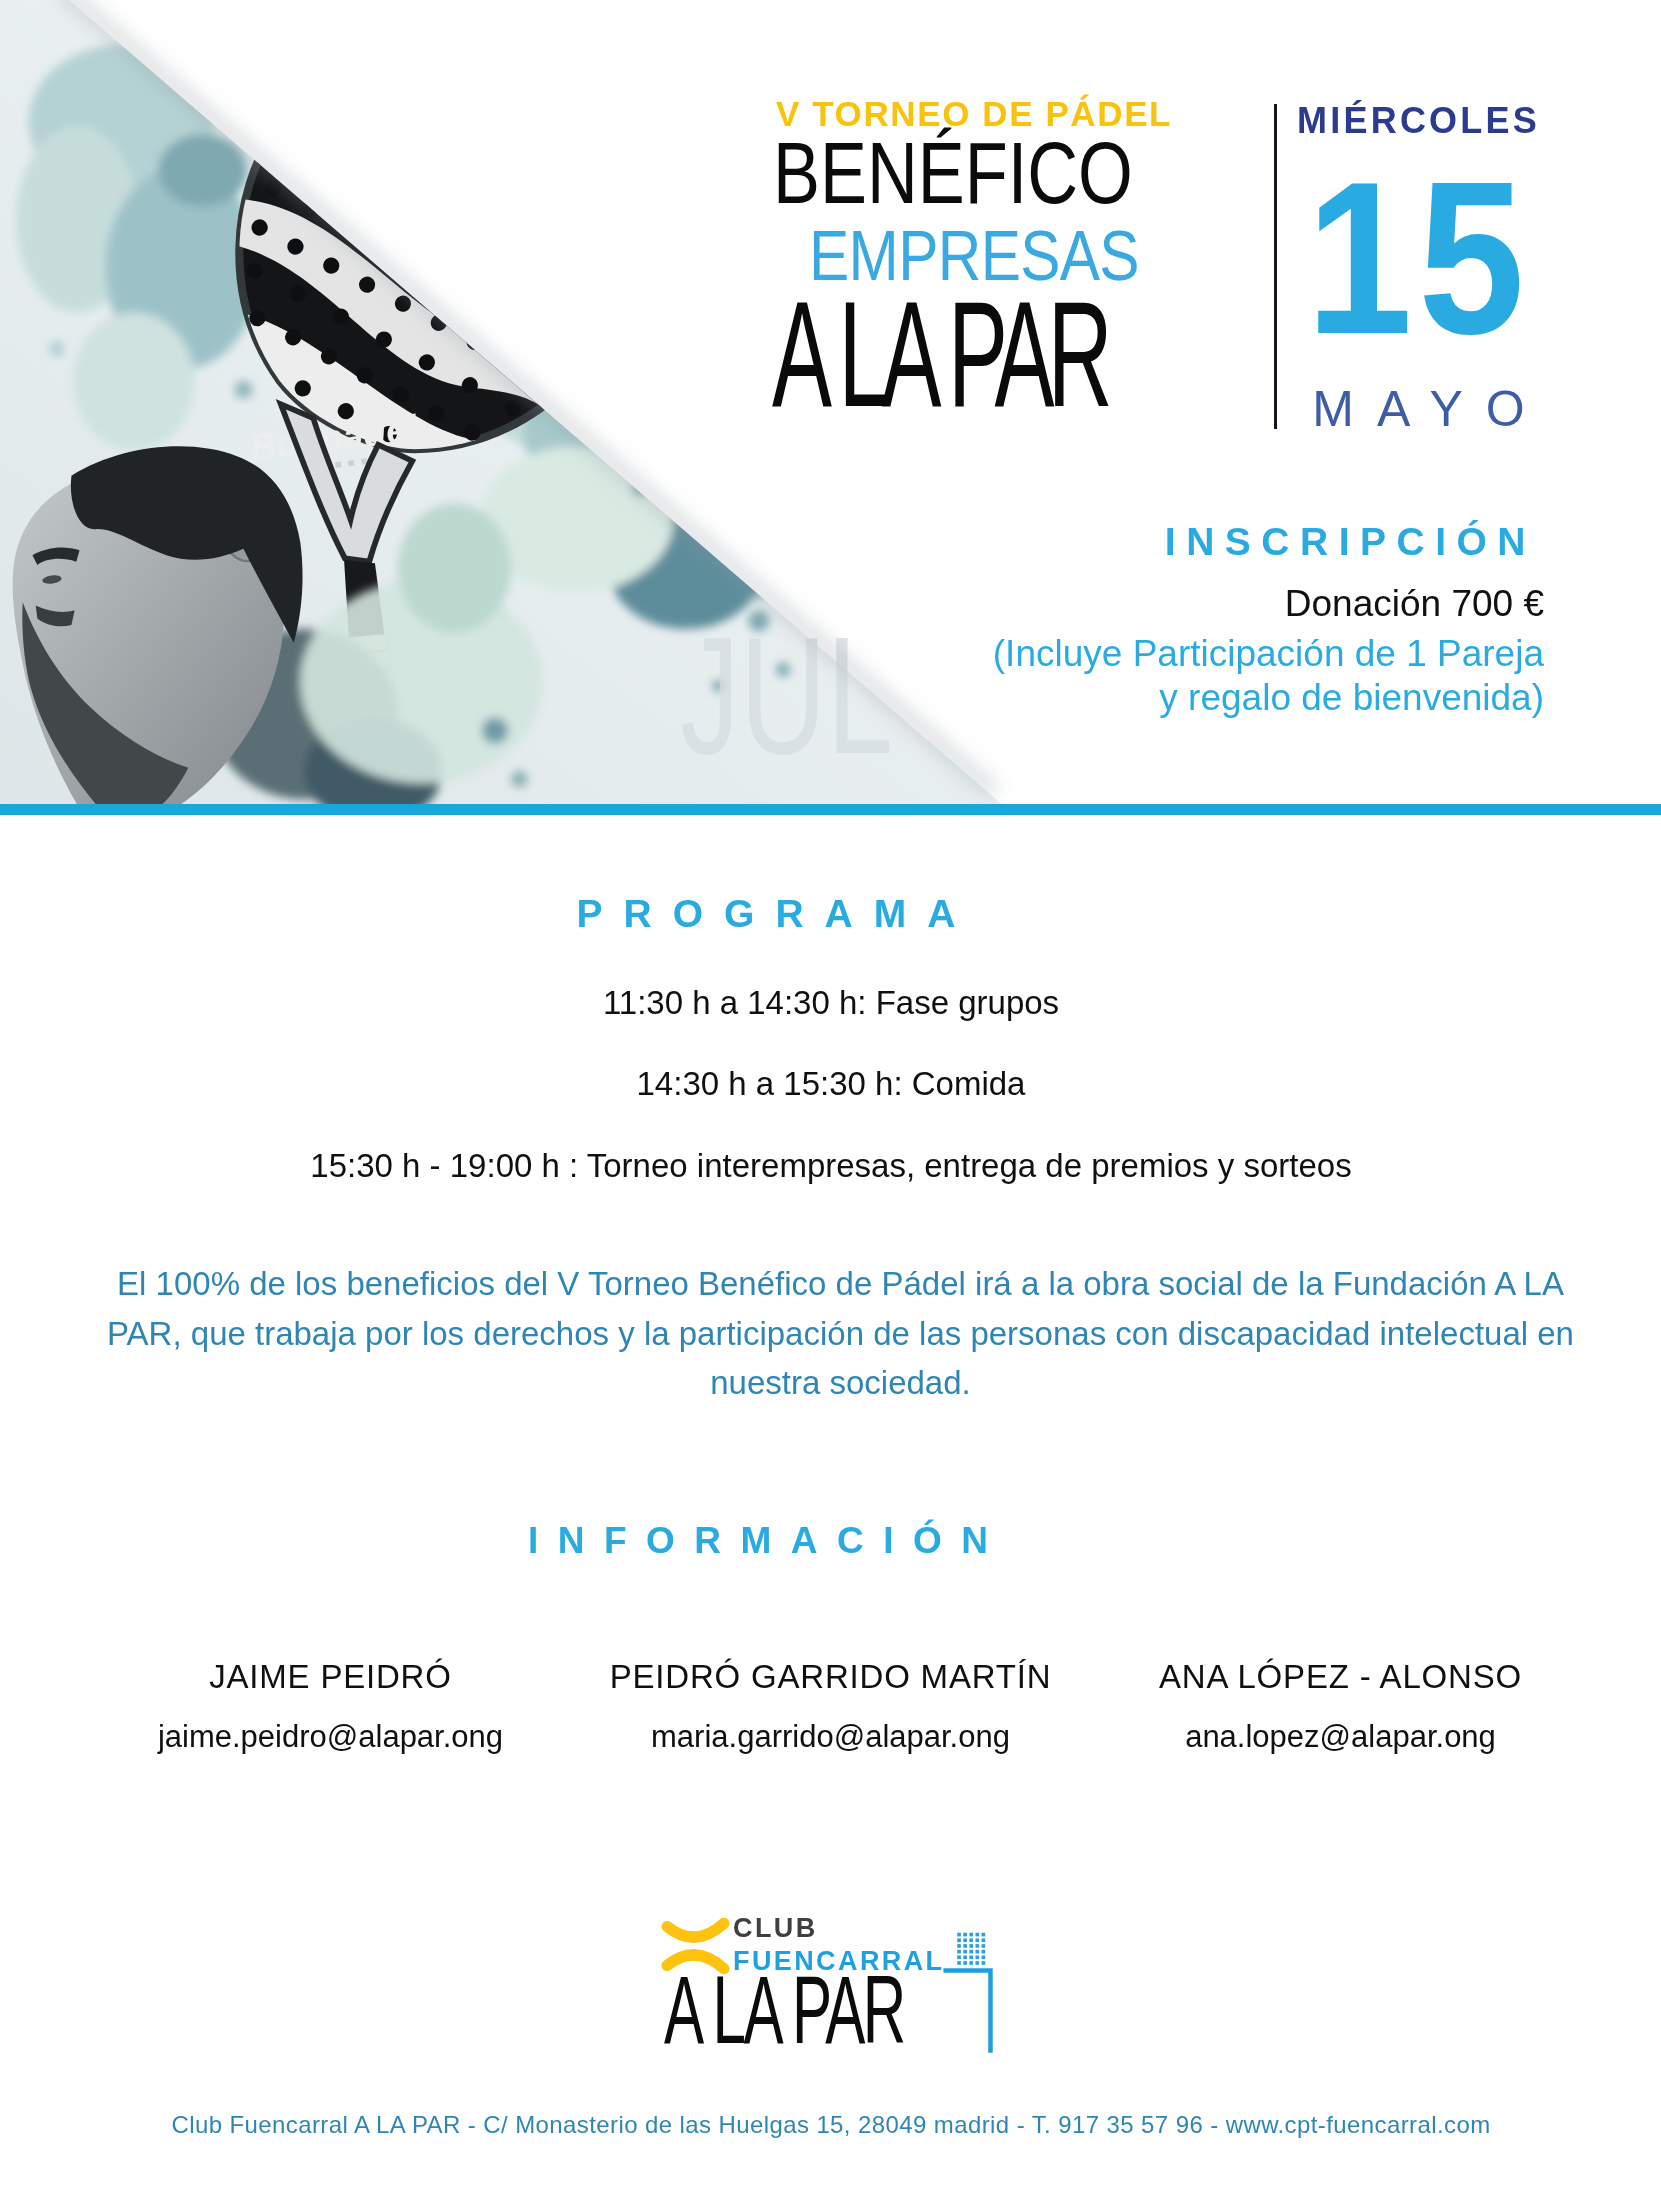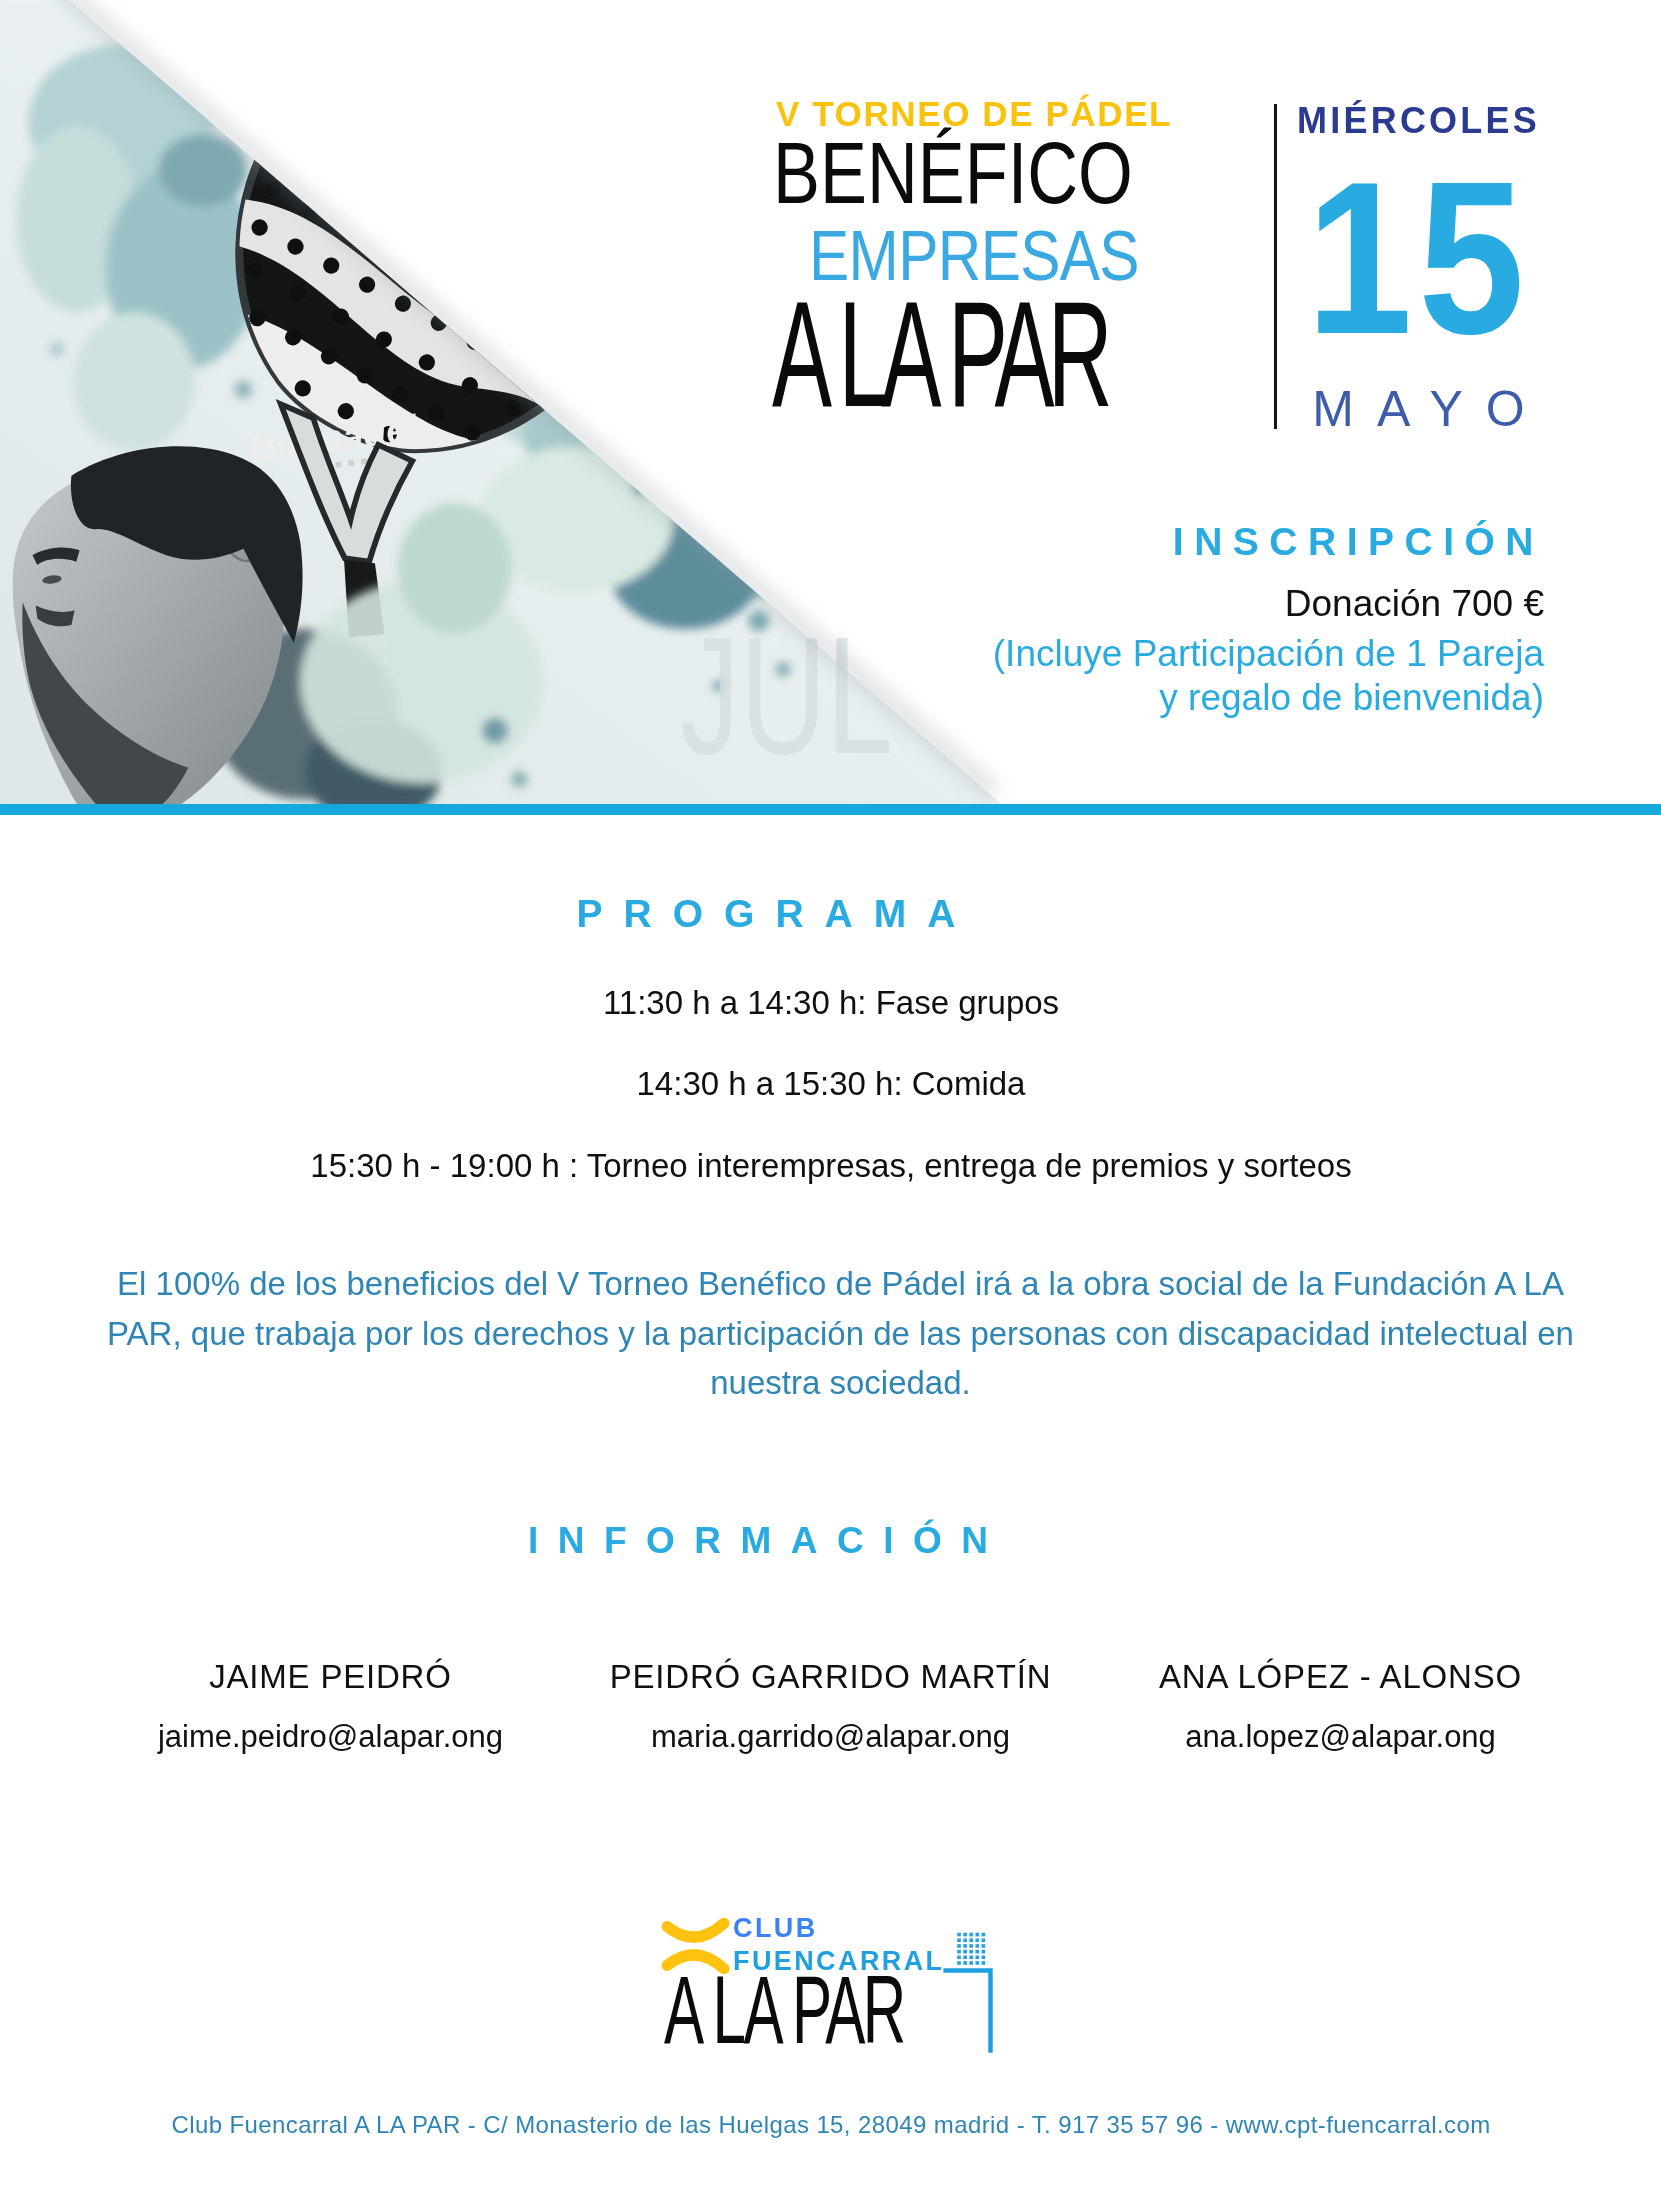"INSCRIPCIÓN" .ins-h { right: 118px -> 126px }
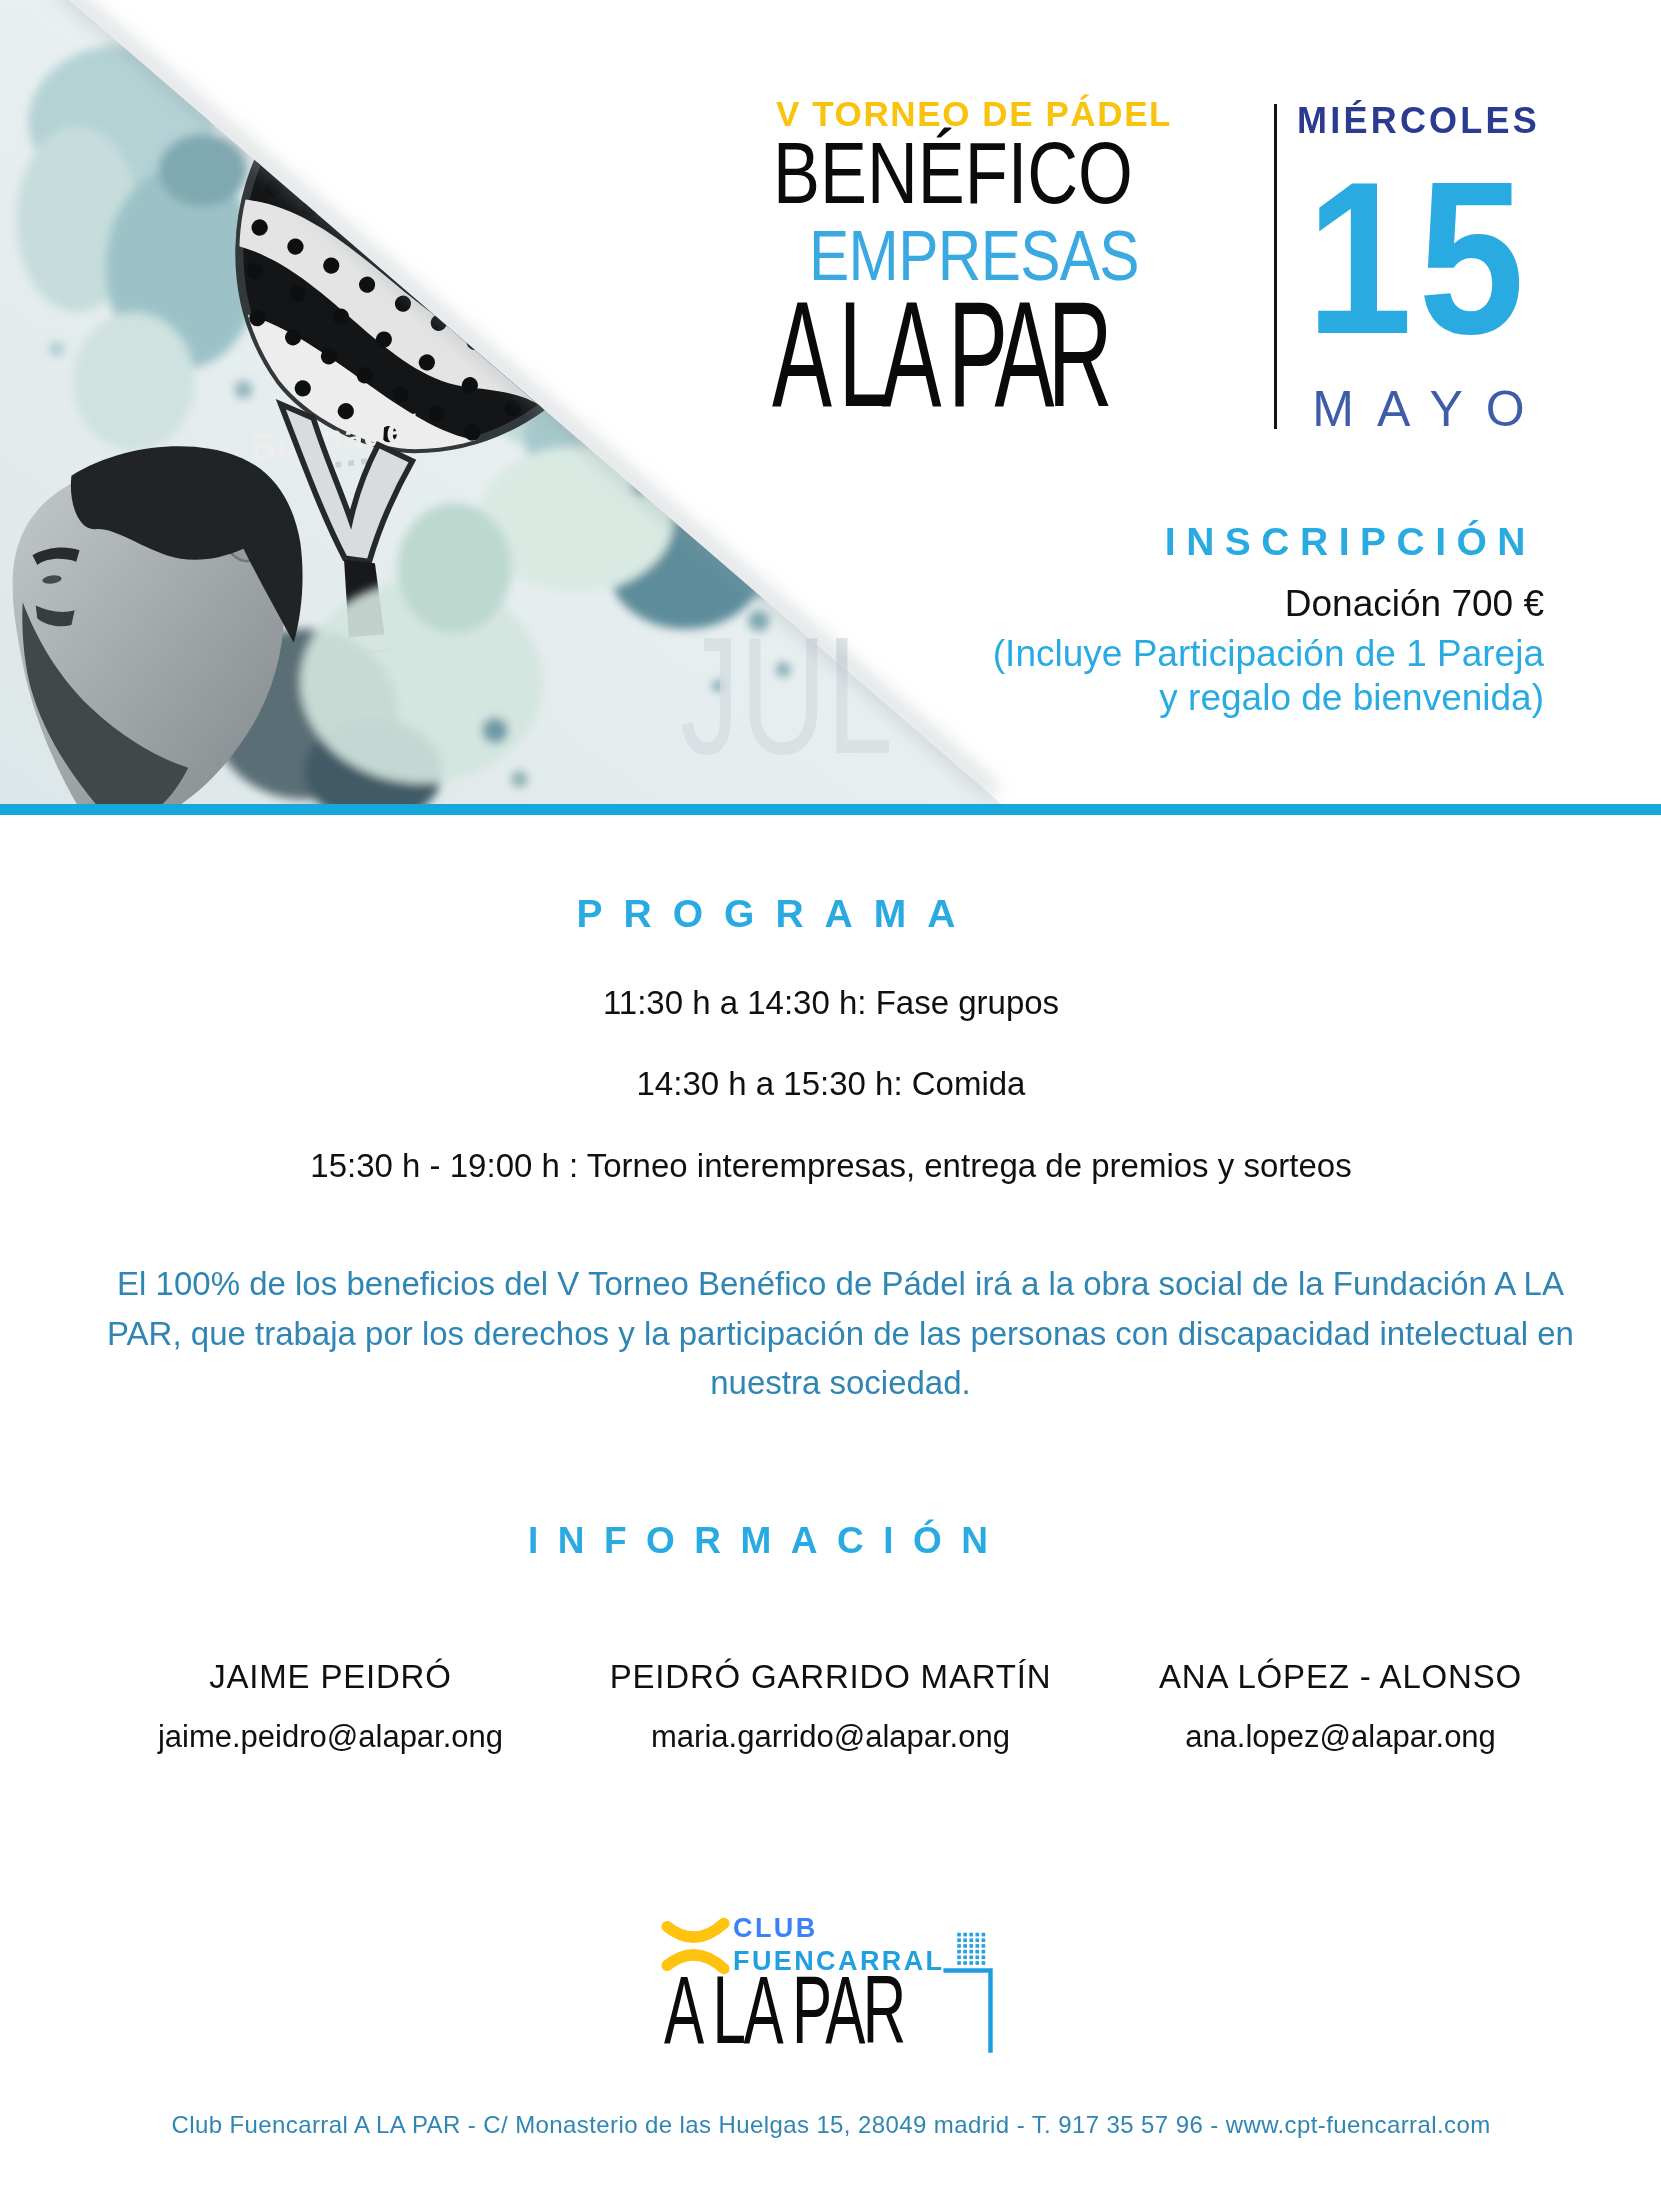"CLUB" .club1 { color: #3b82f6 -> #404040 }
